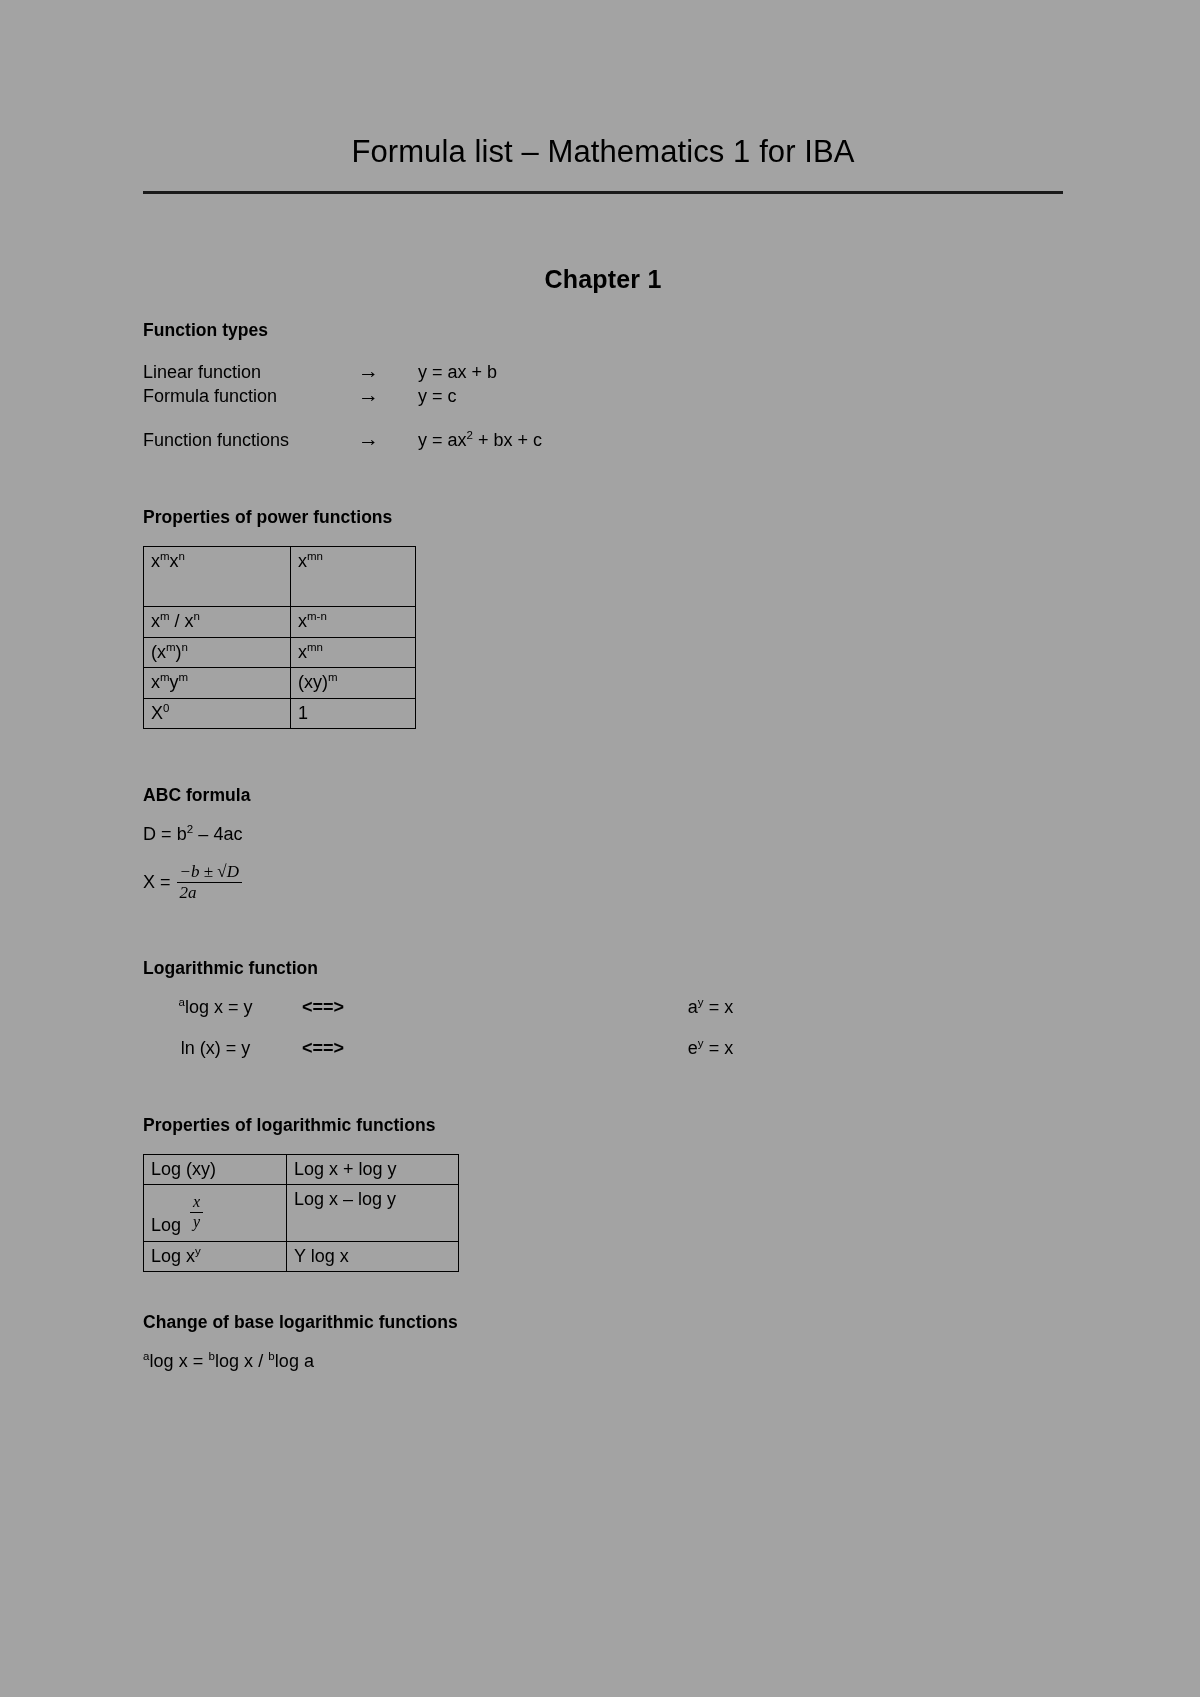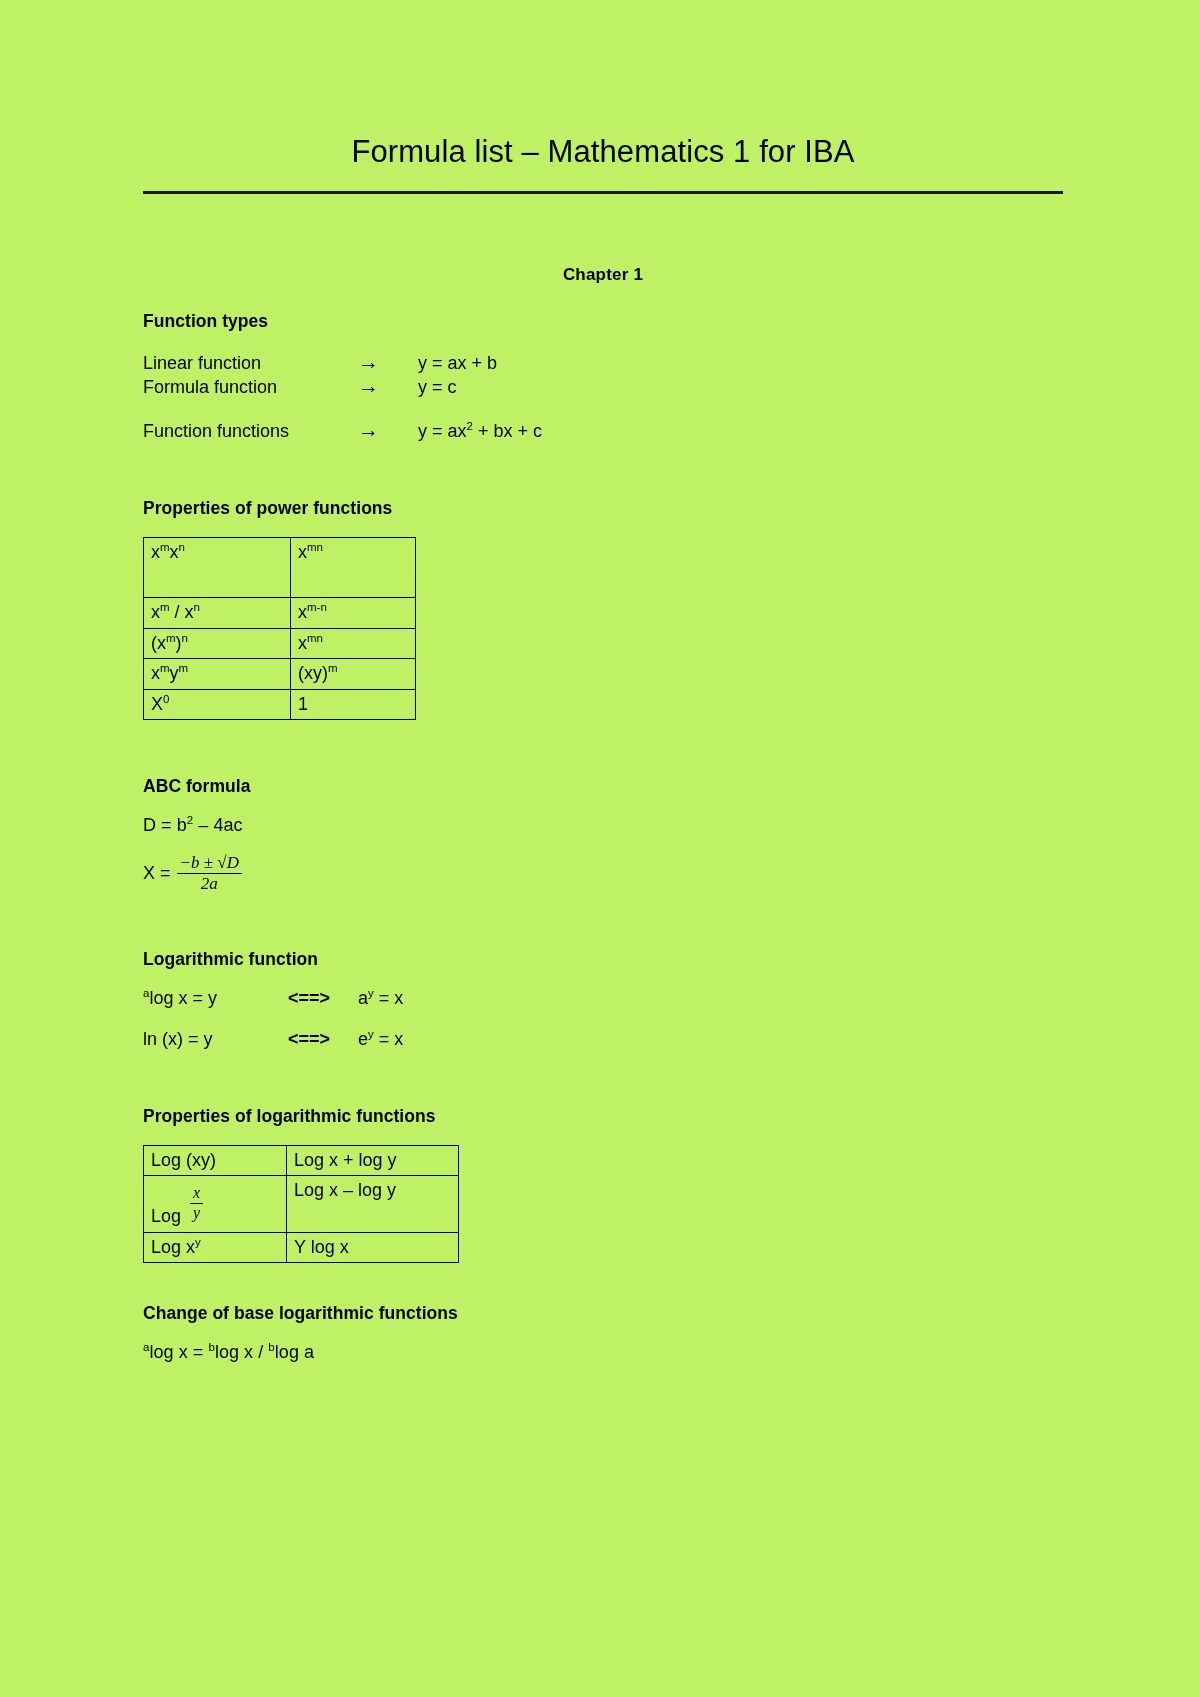"Formula list – Mathematics 1" .page { background: #bef264 -> #a3a3a3 }
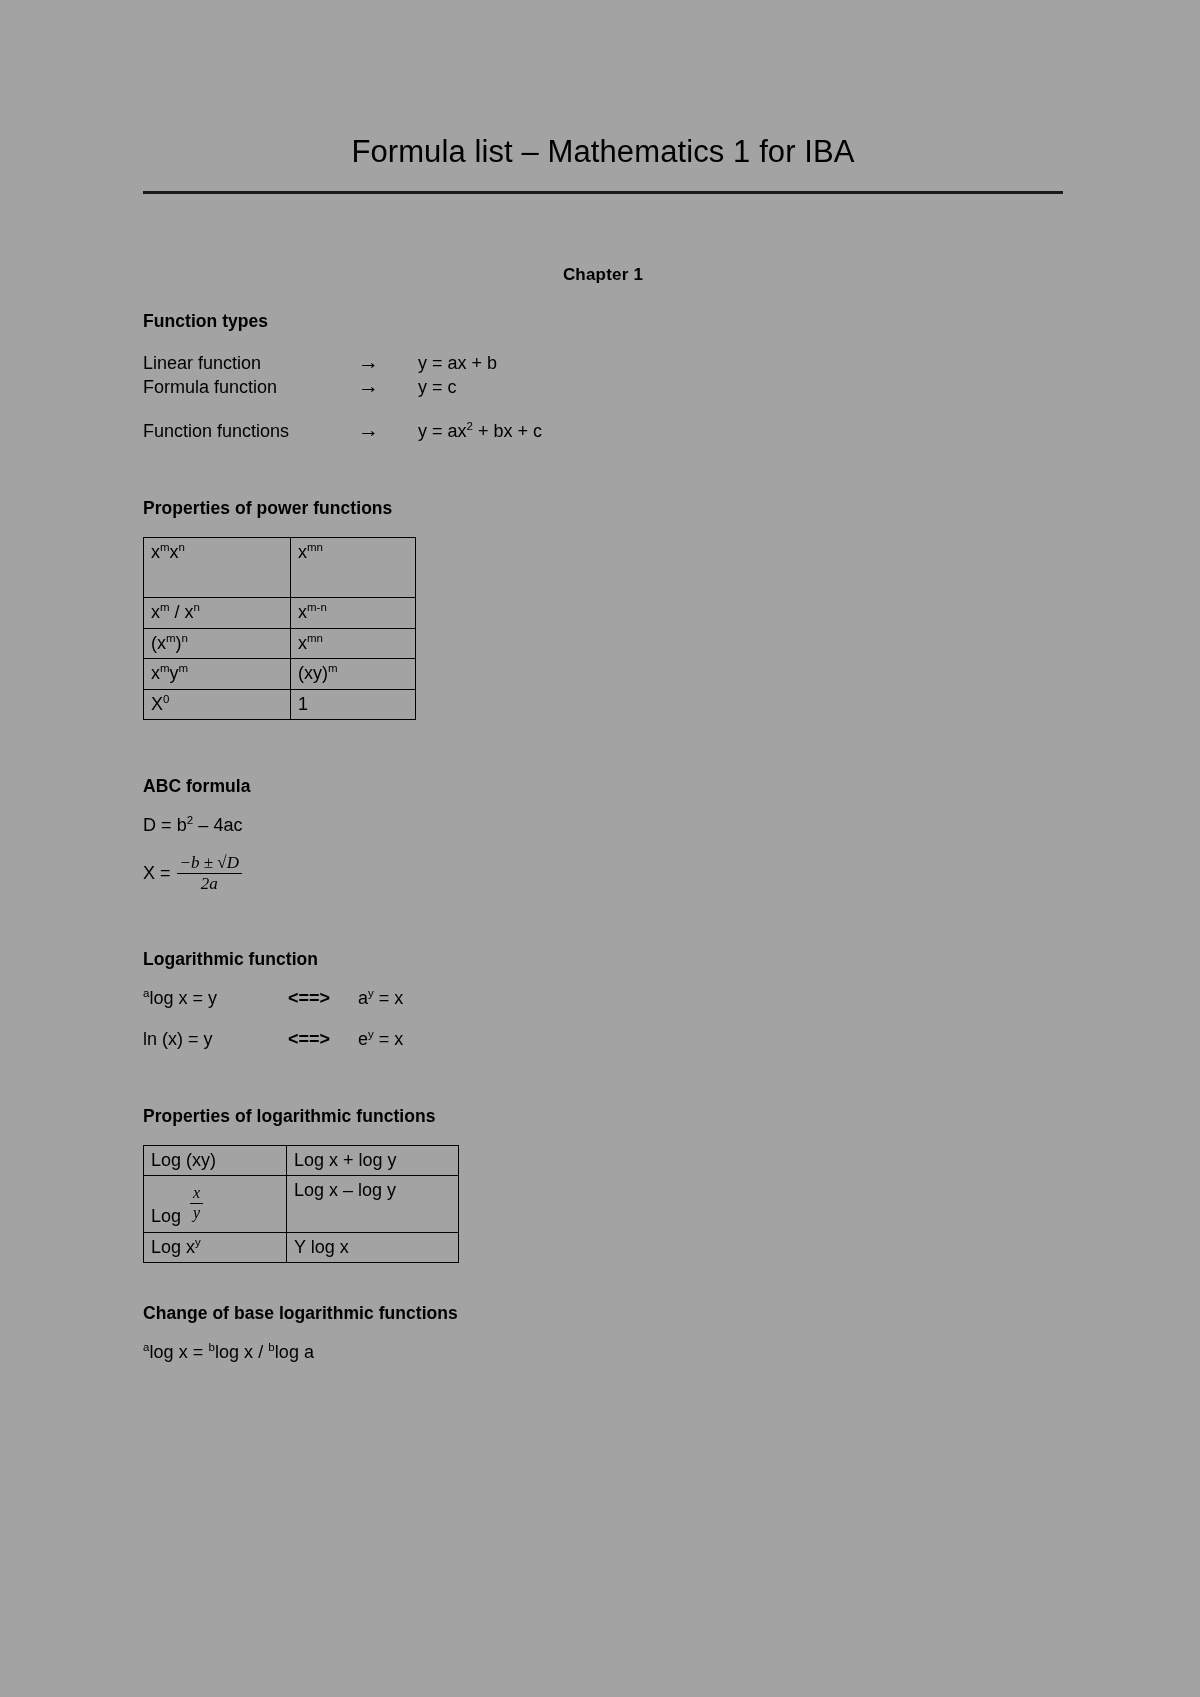"Chapter 1" .chapter-heading { font-size: 17px -> 25px }
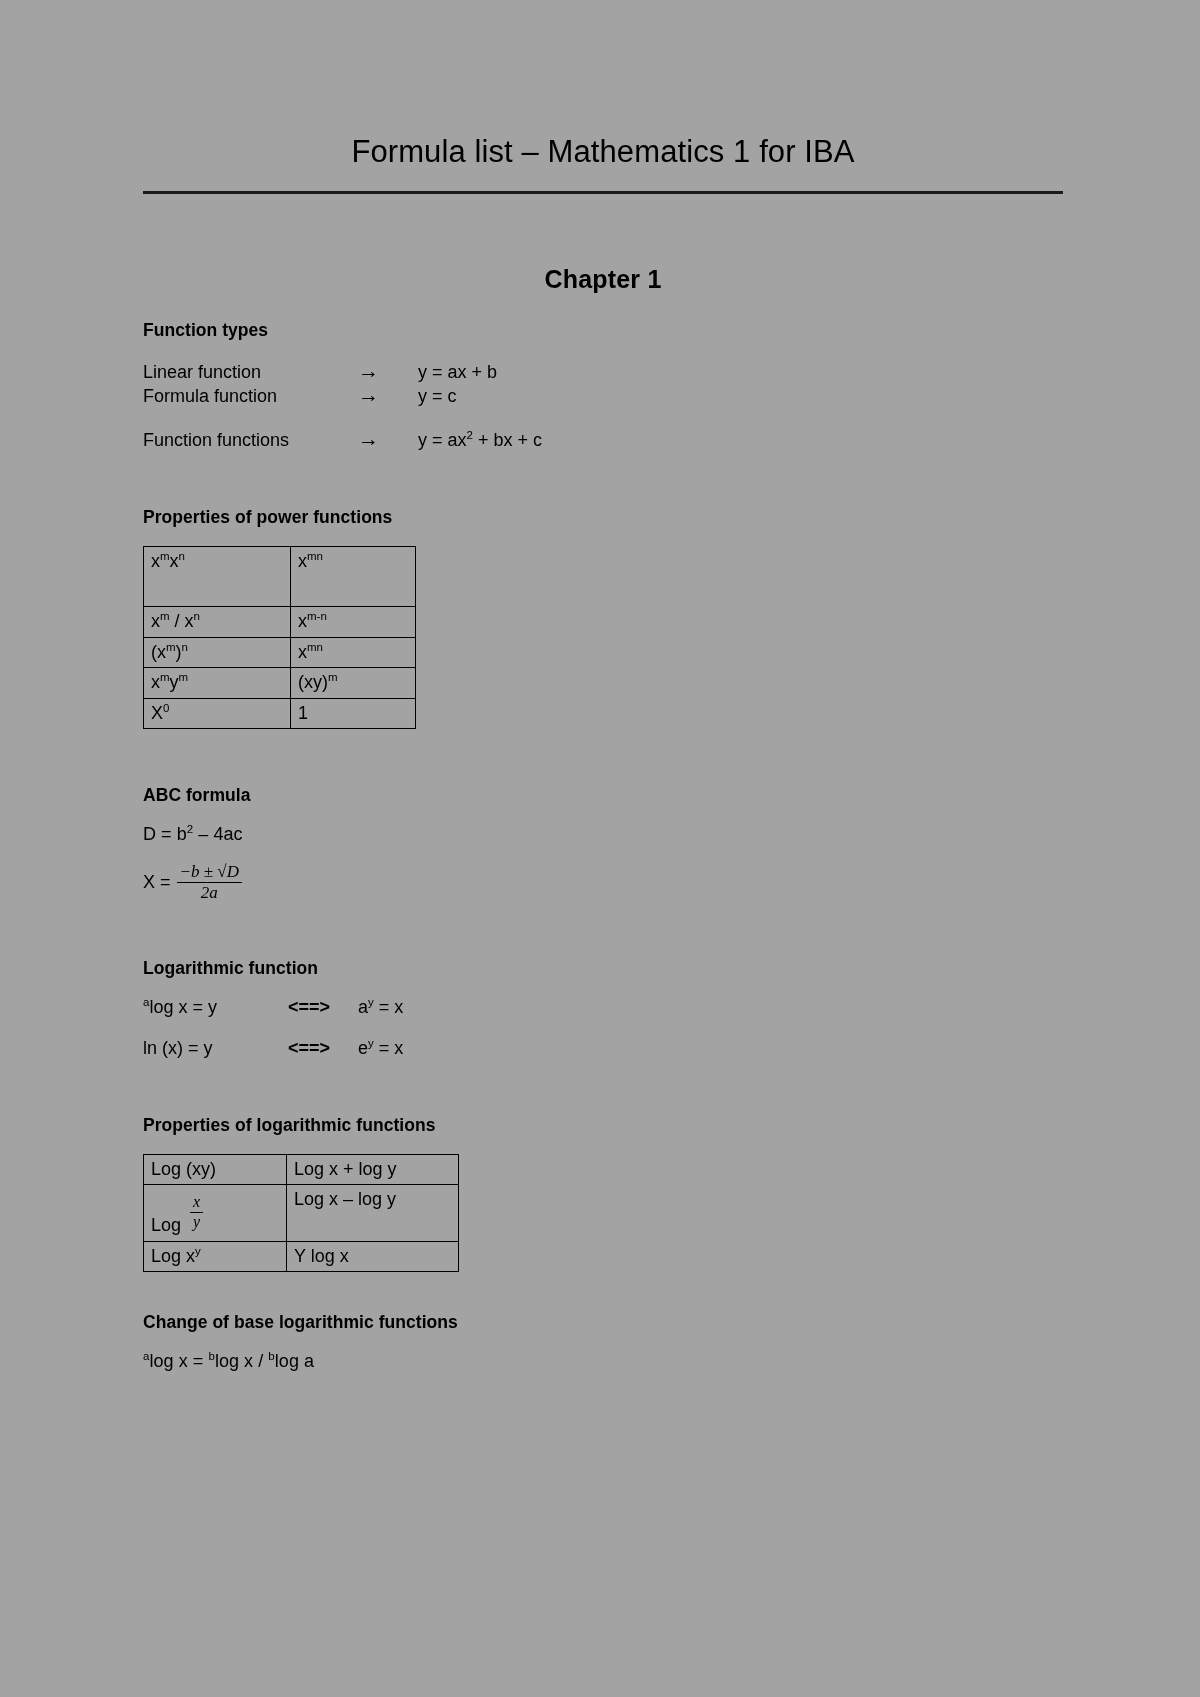"−b ± √D" .frac { text-align: center -> left }
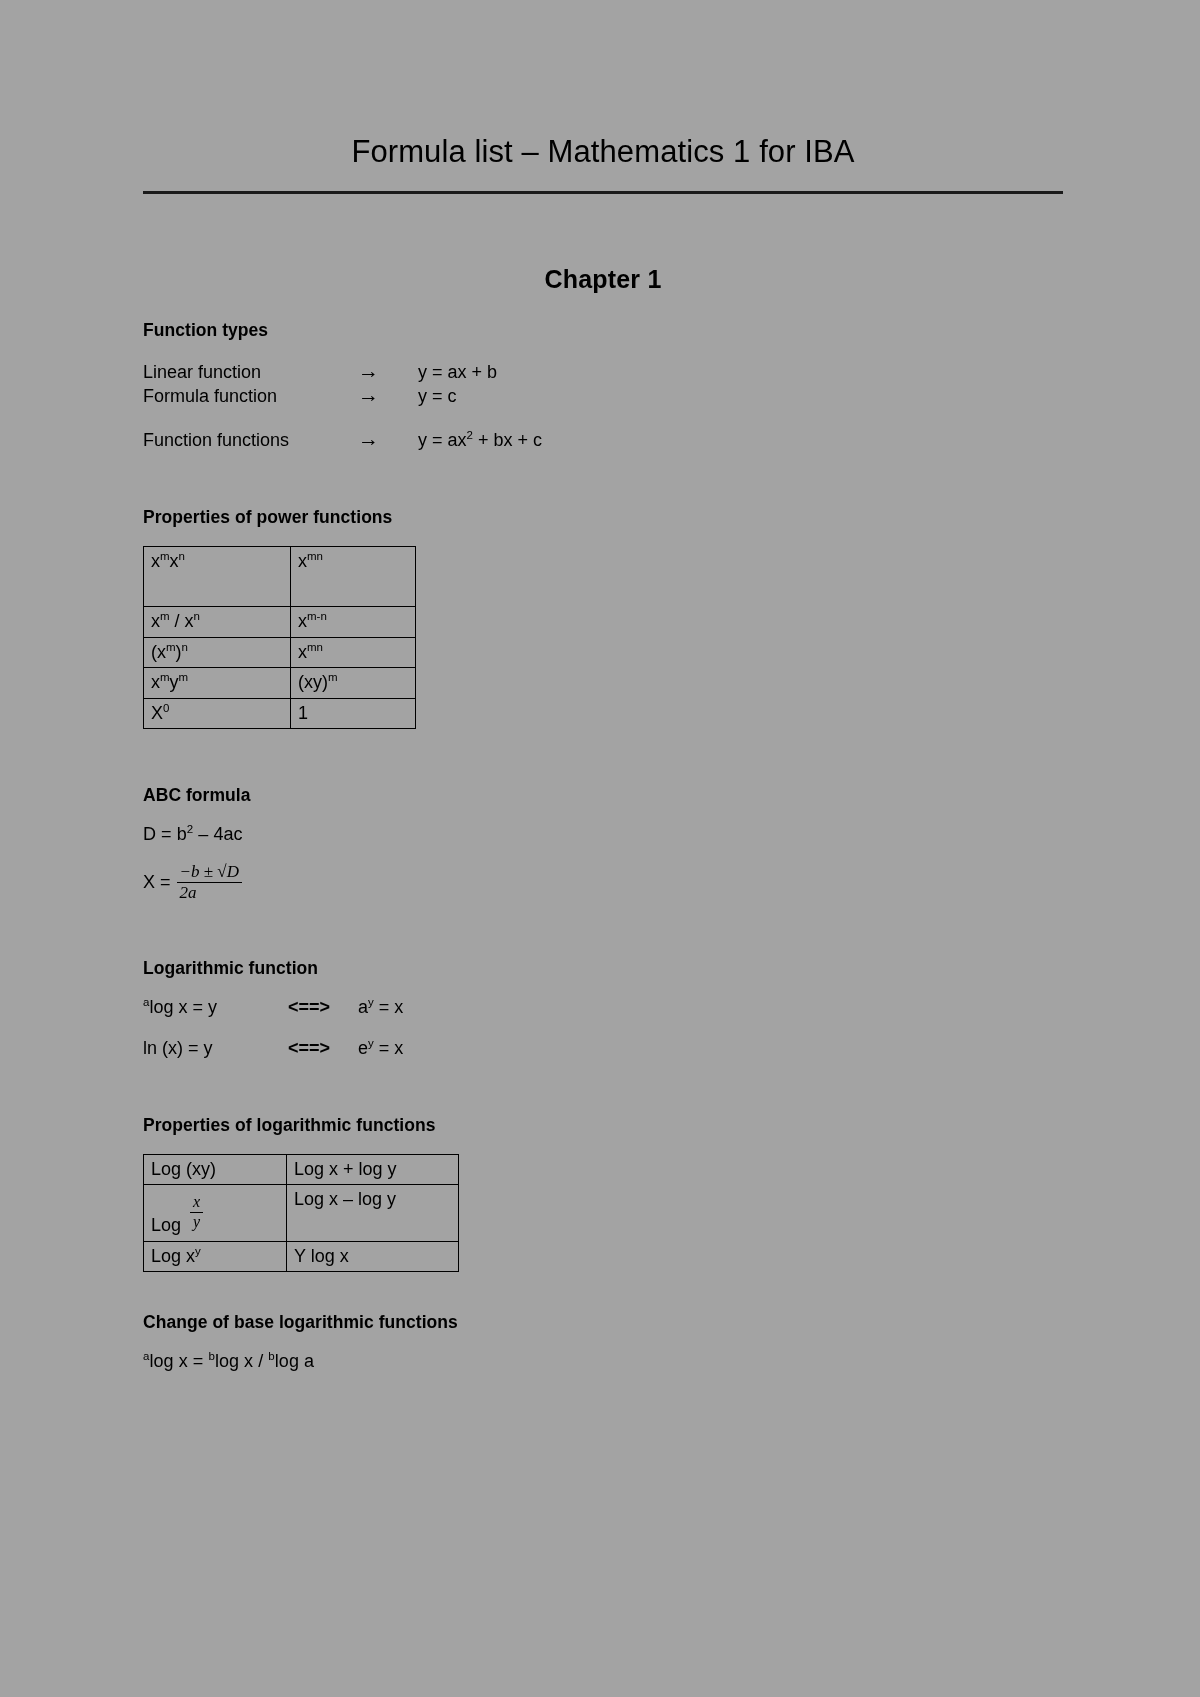"alog x = y" .eqrow { text-align: none -> center }
